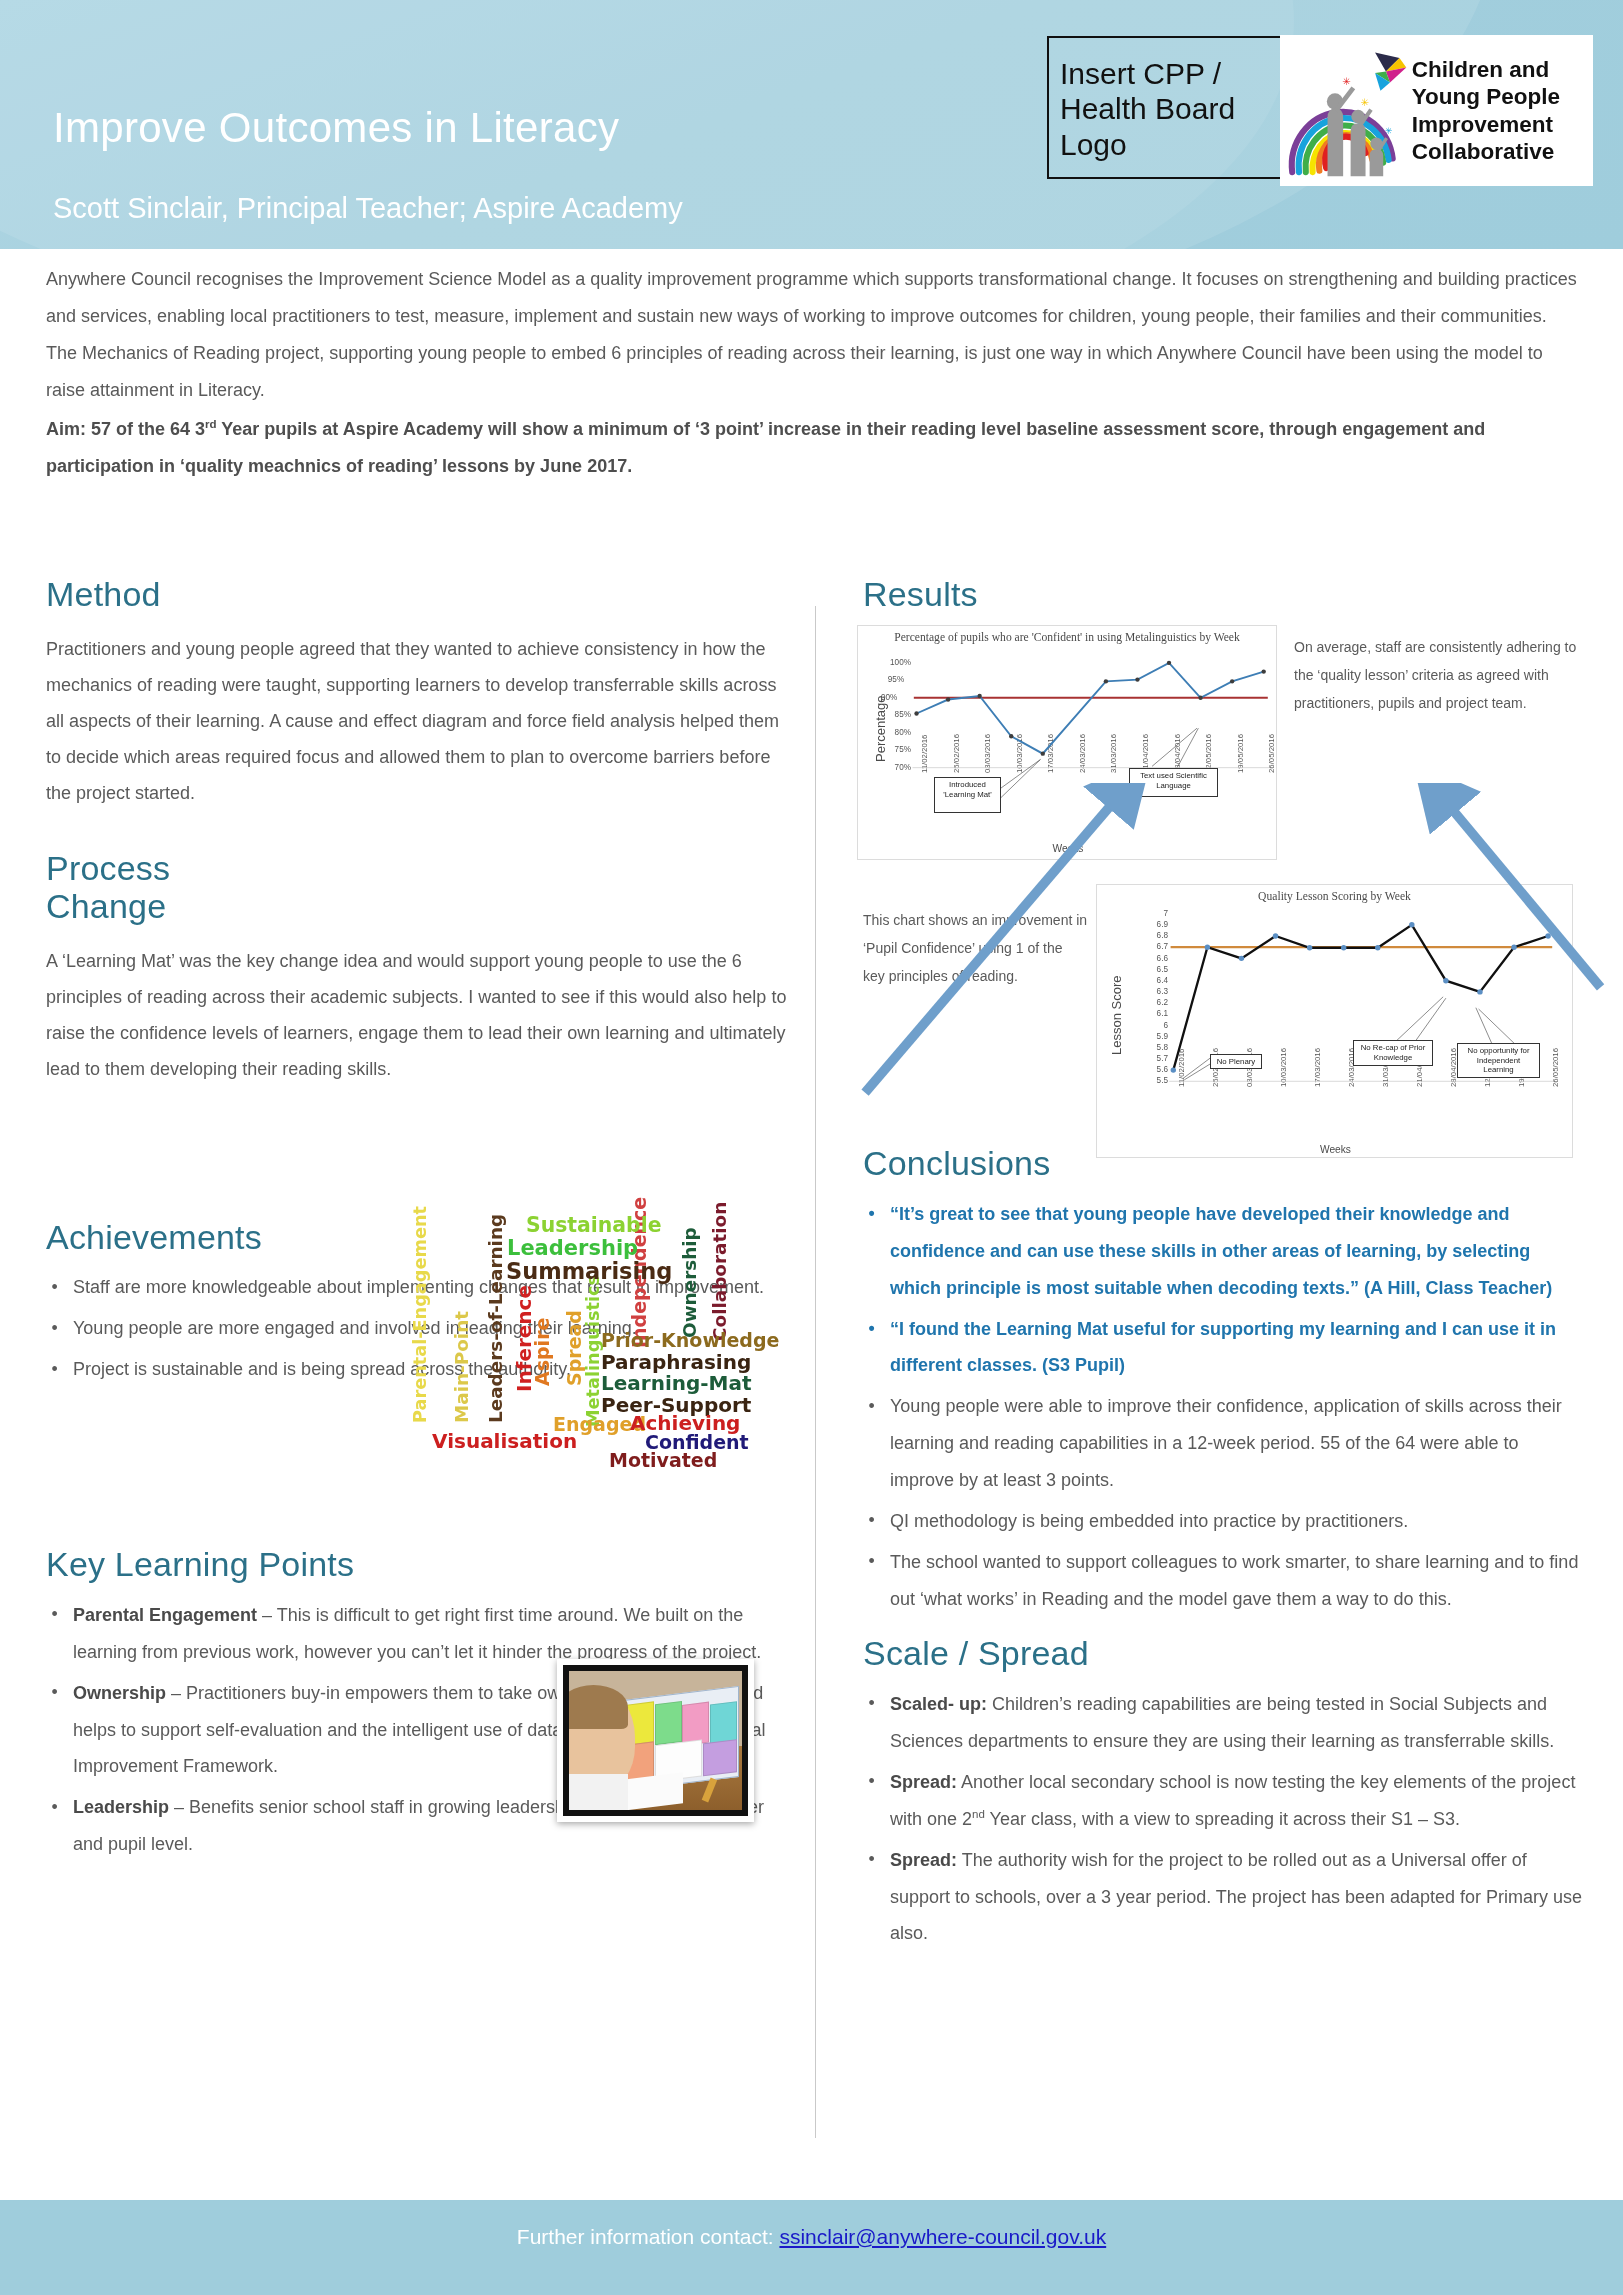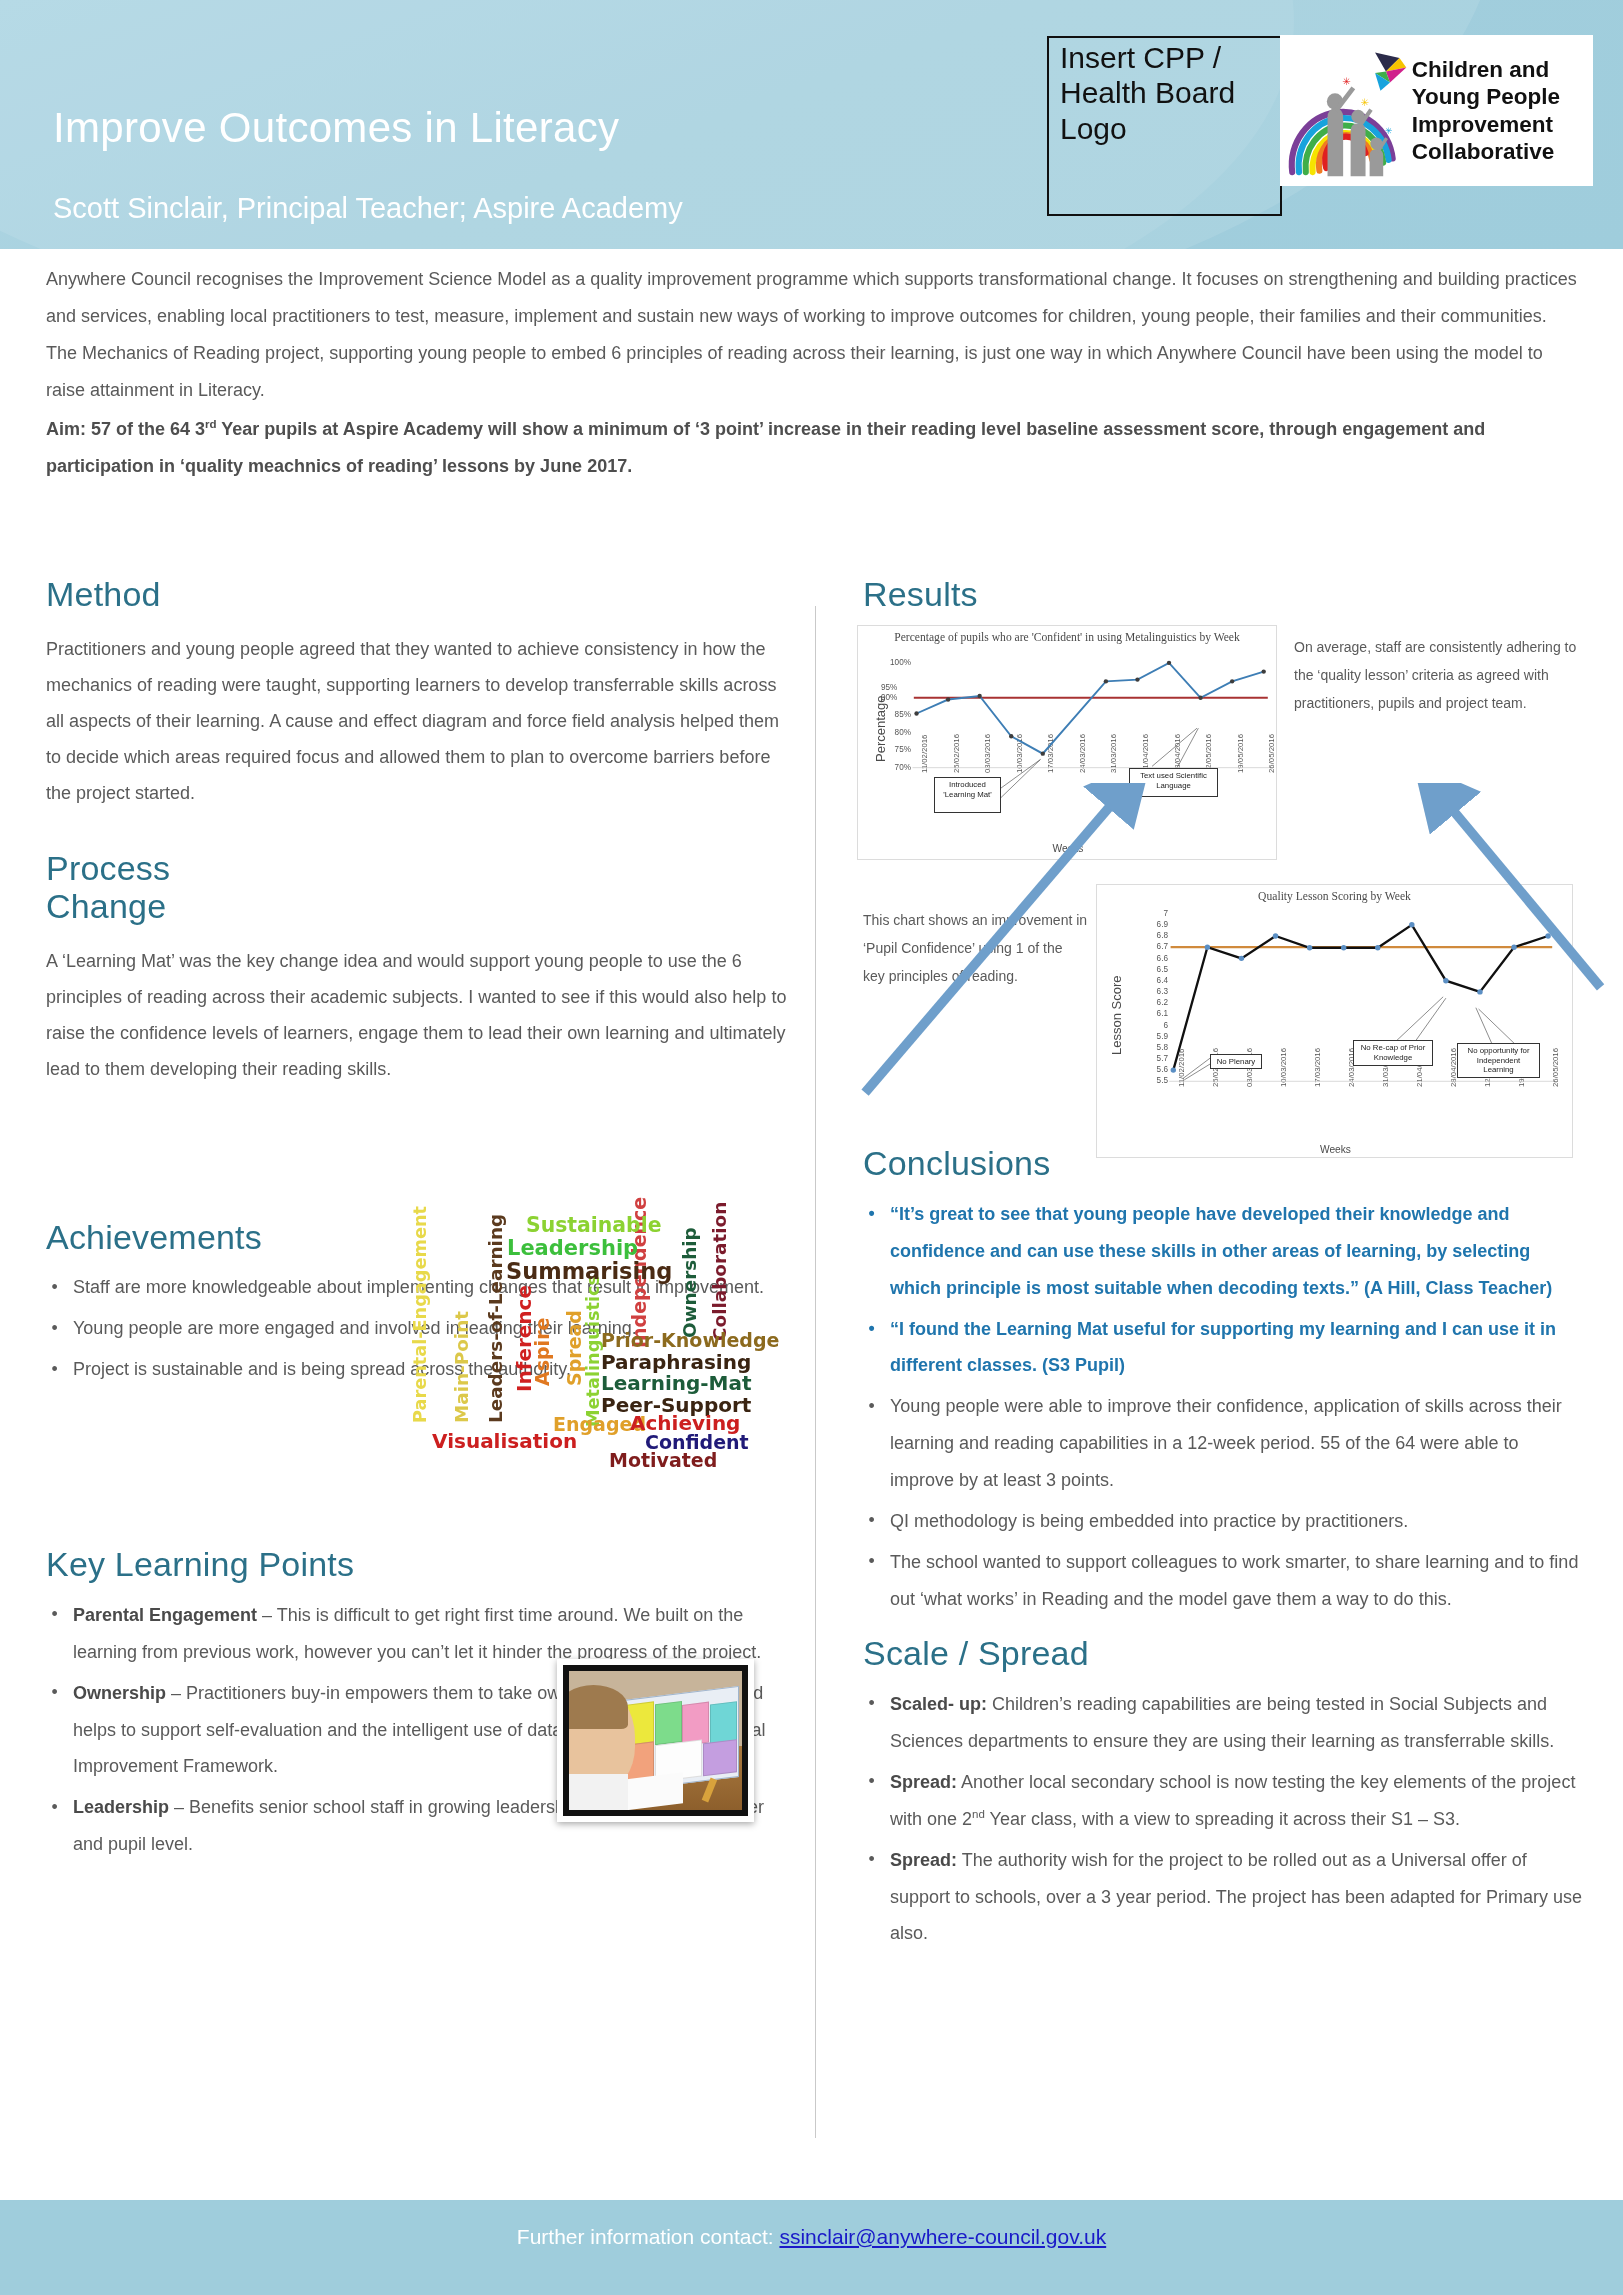"Insert CPP / Health Board" .logo-box { height: 180px -> 143px; padding: 2px 11px -> 18px 11px }
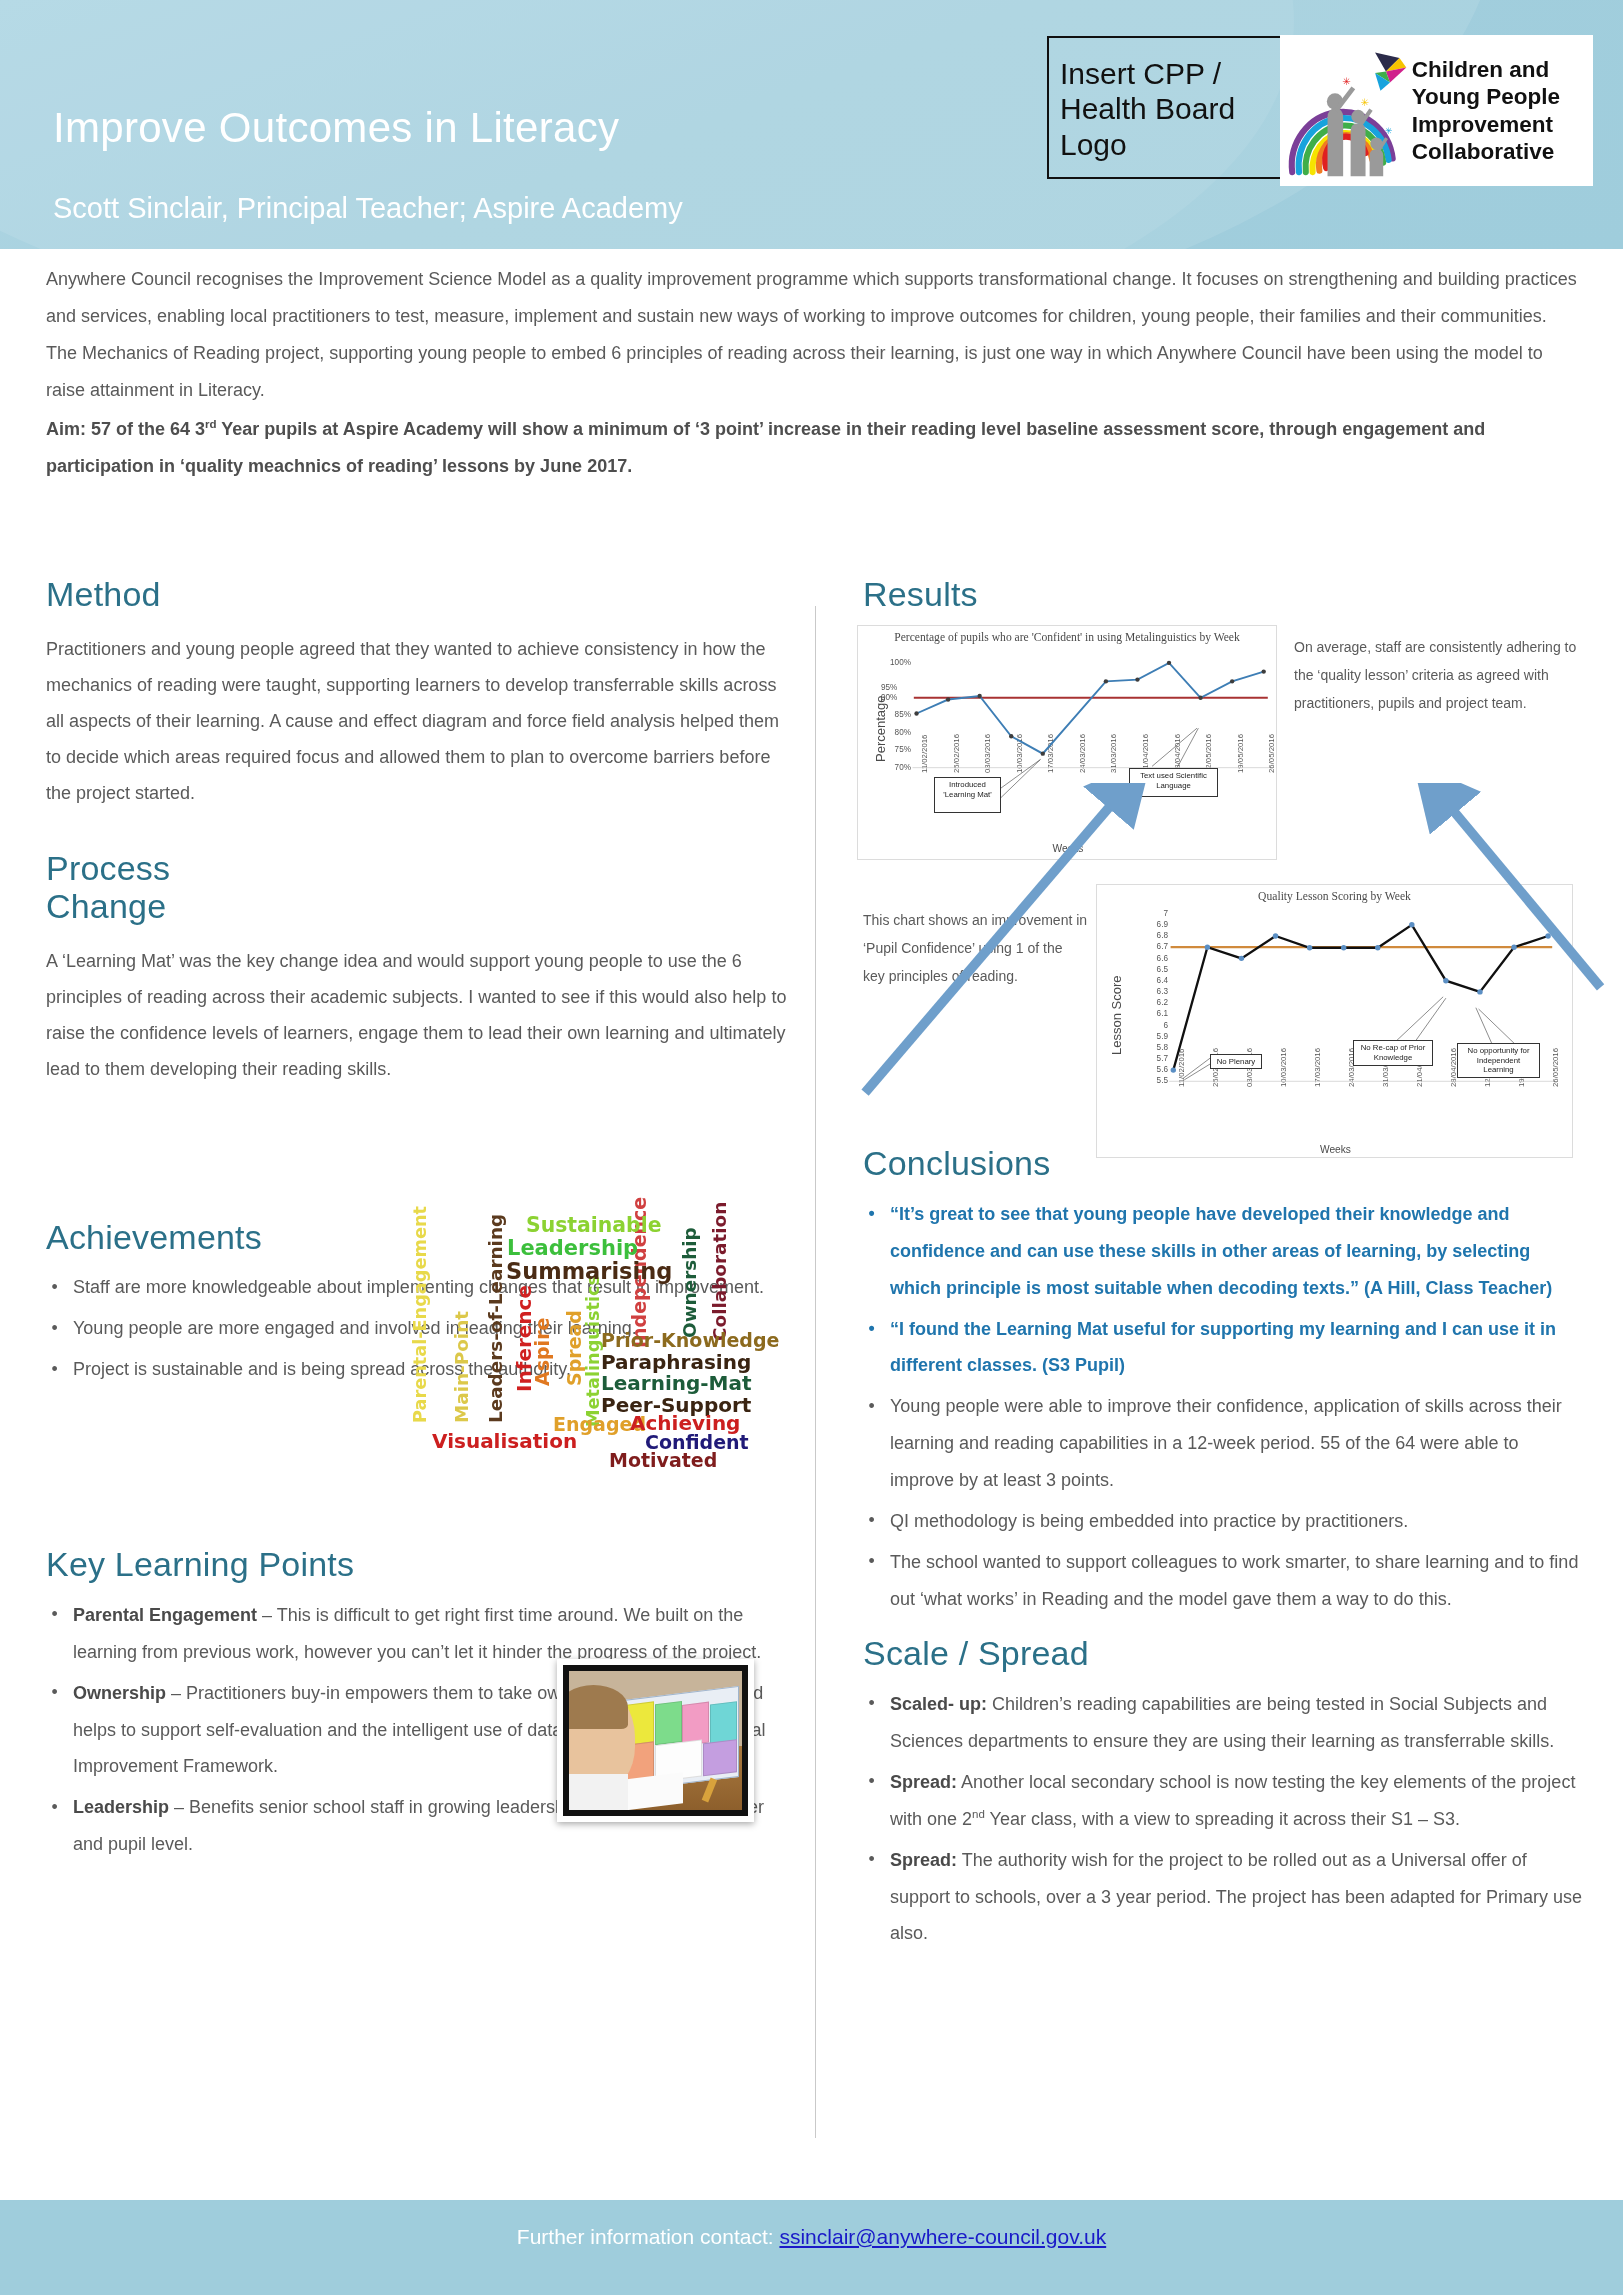"95%" div.tick { margin-top: 8px -> none; text-align: left -> center }
